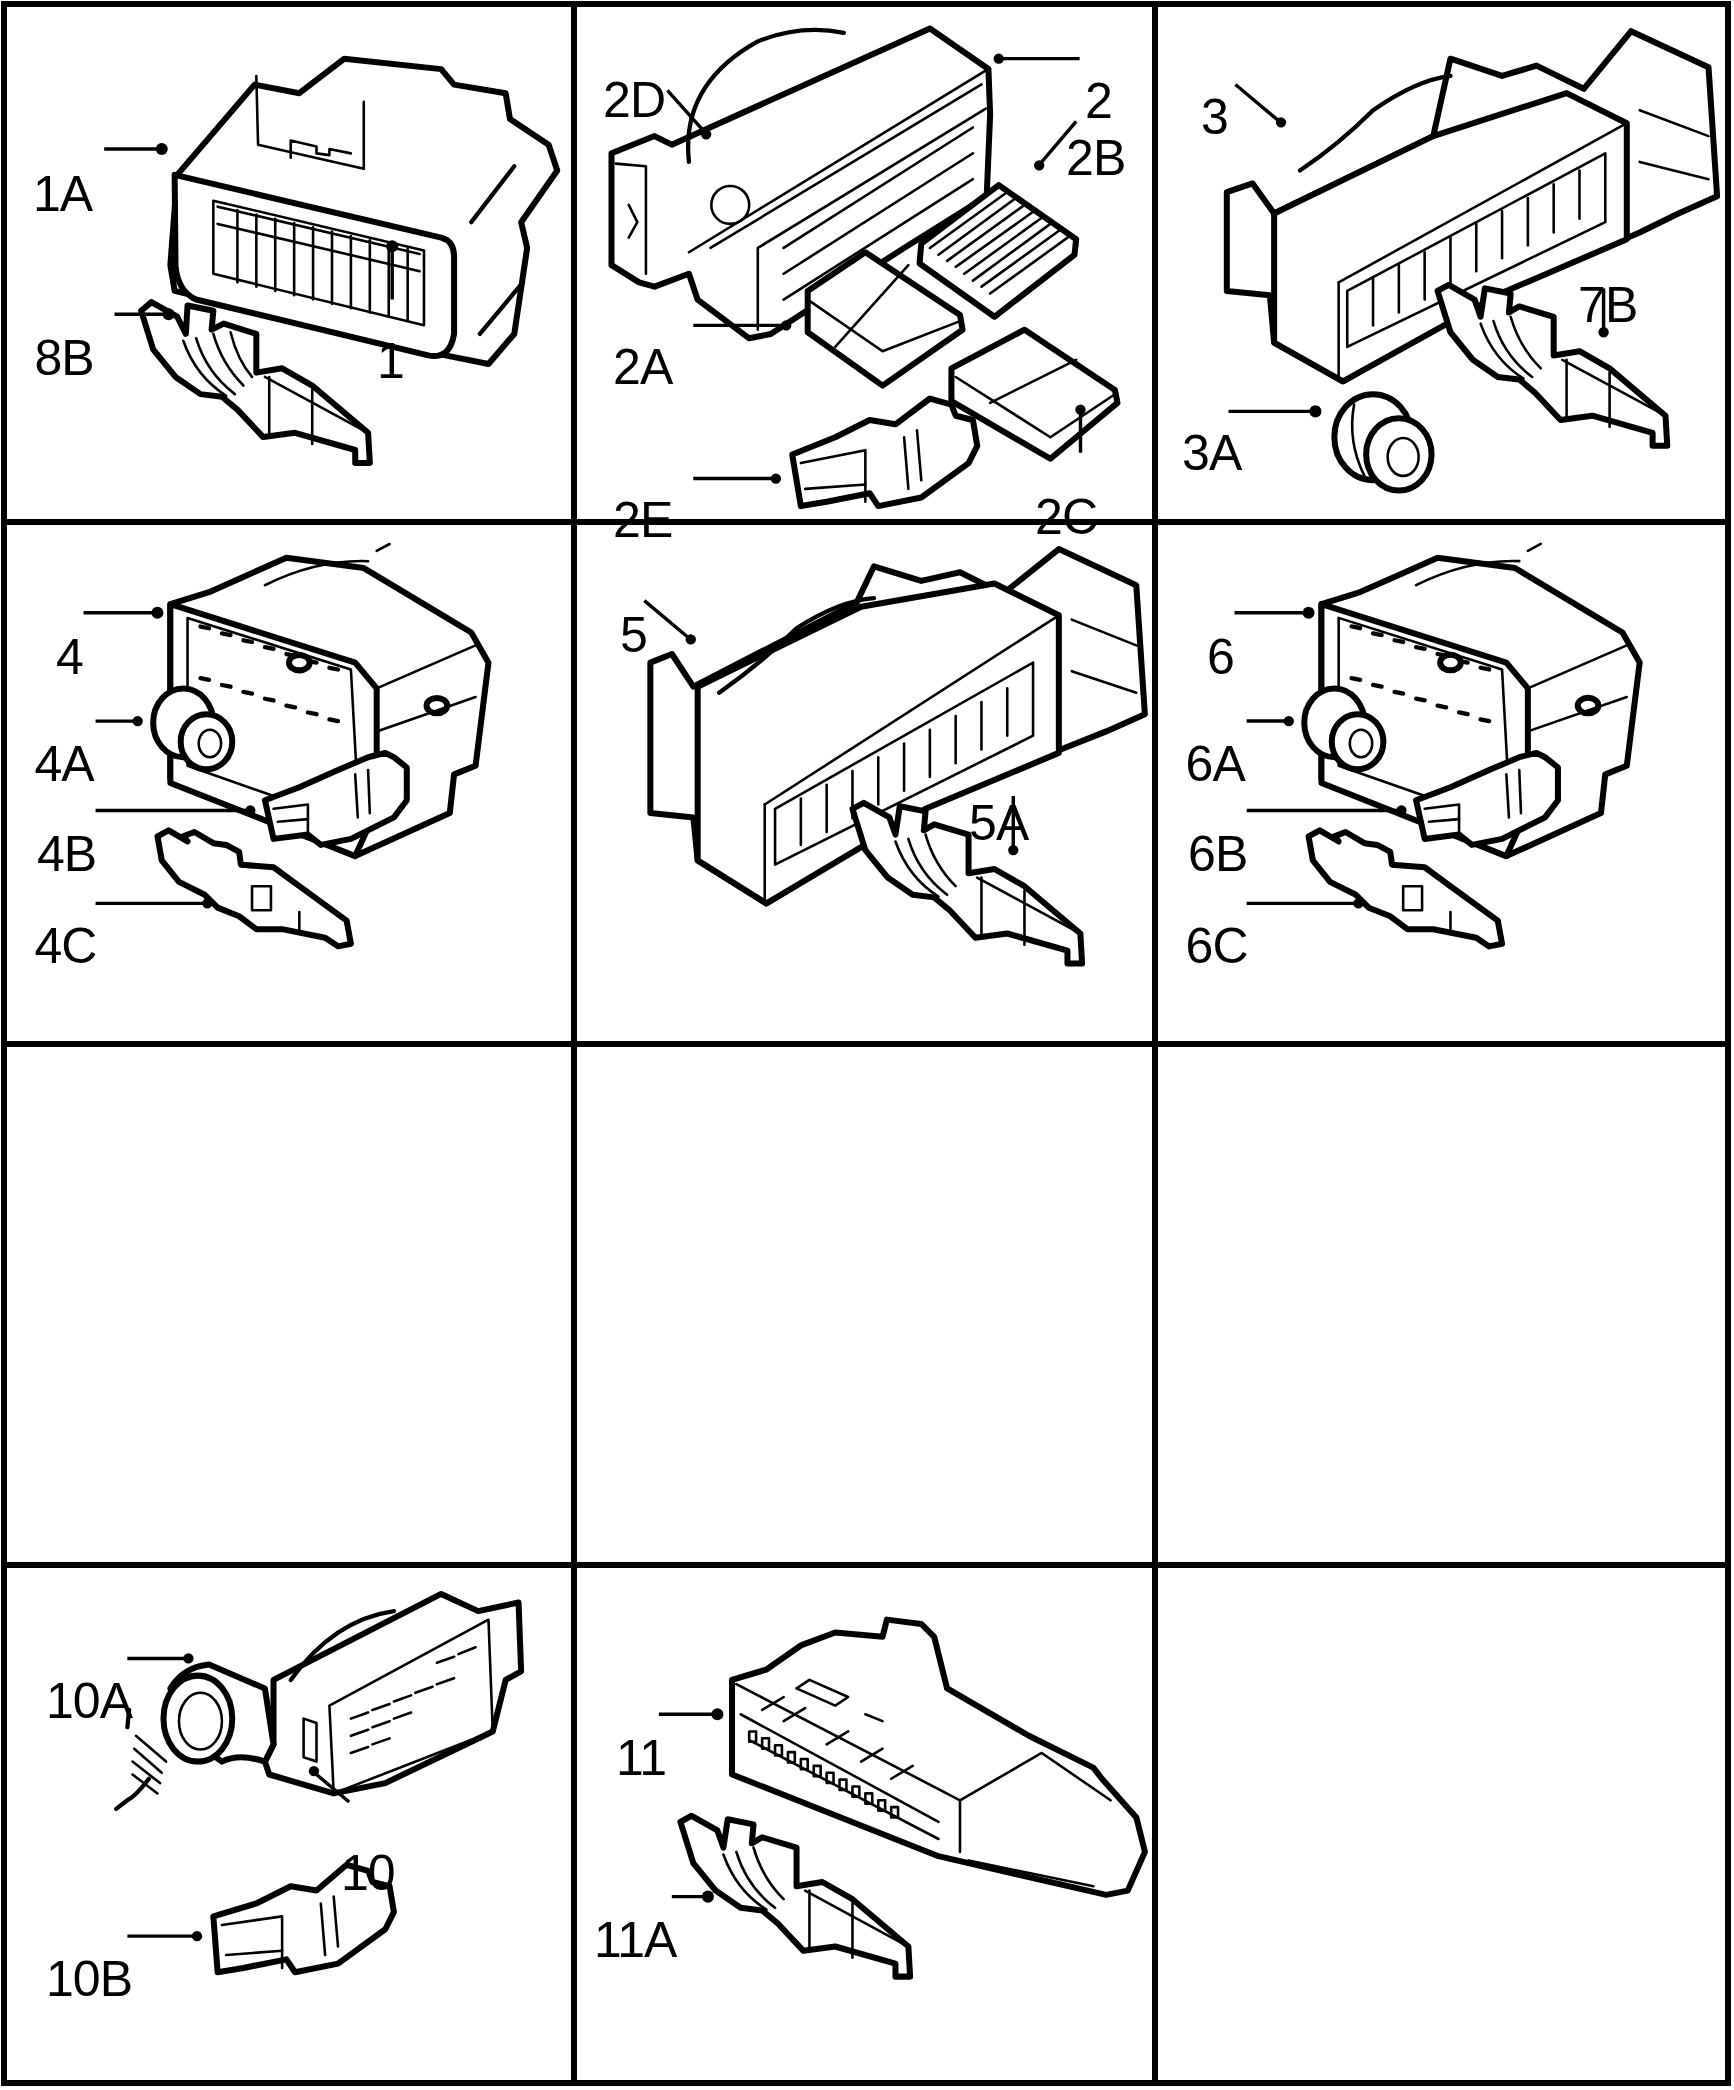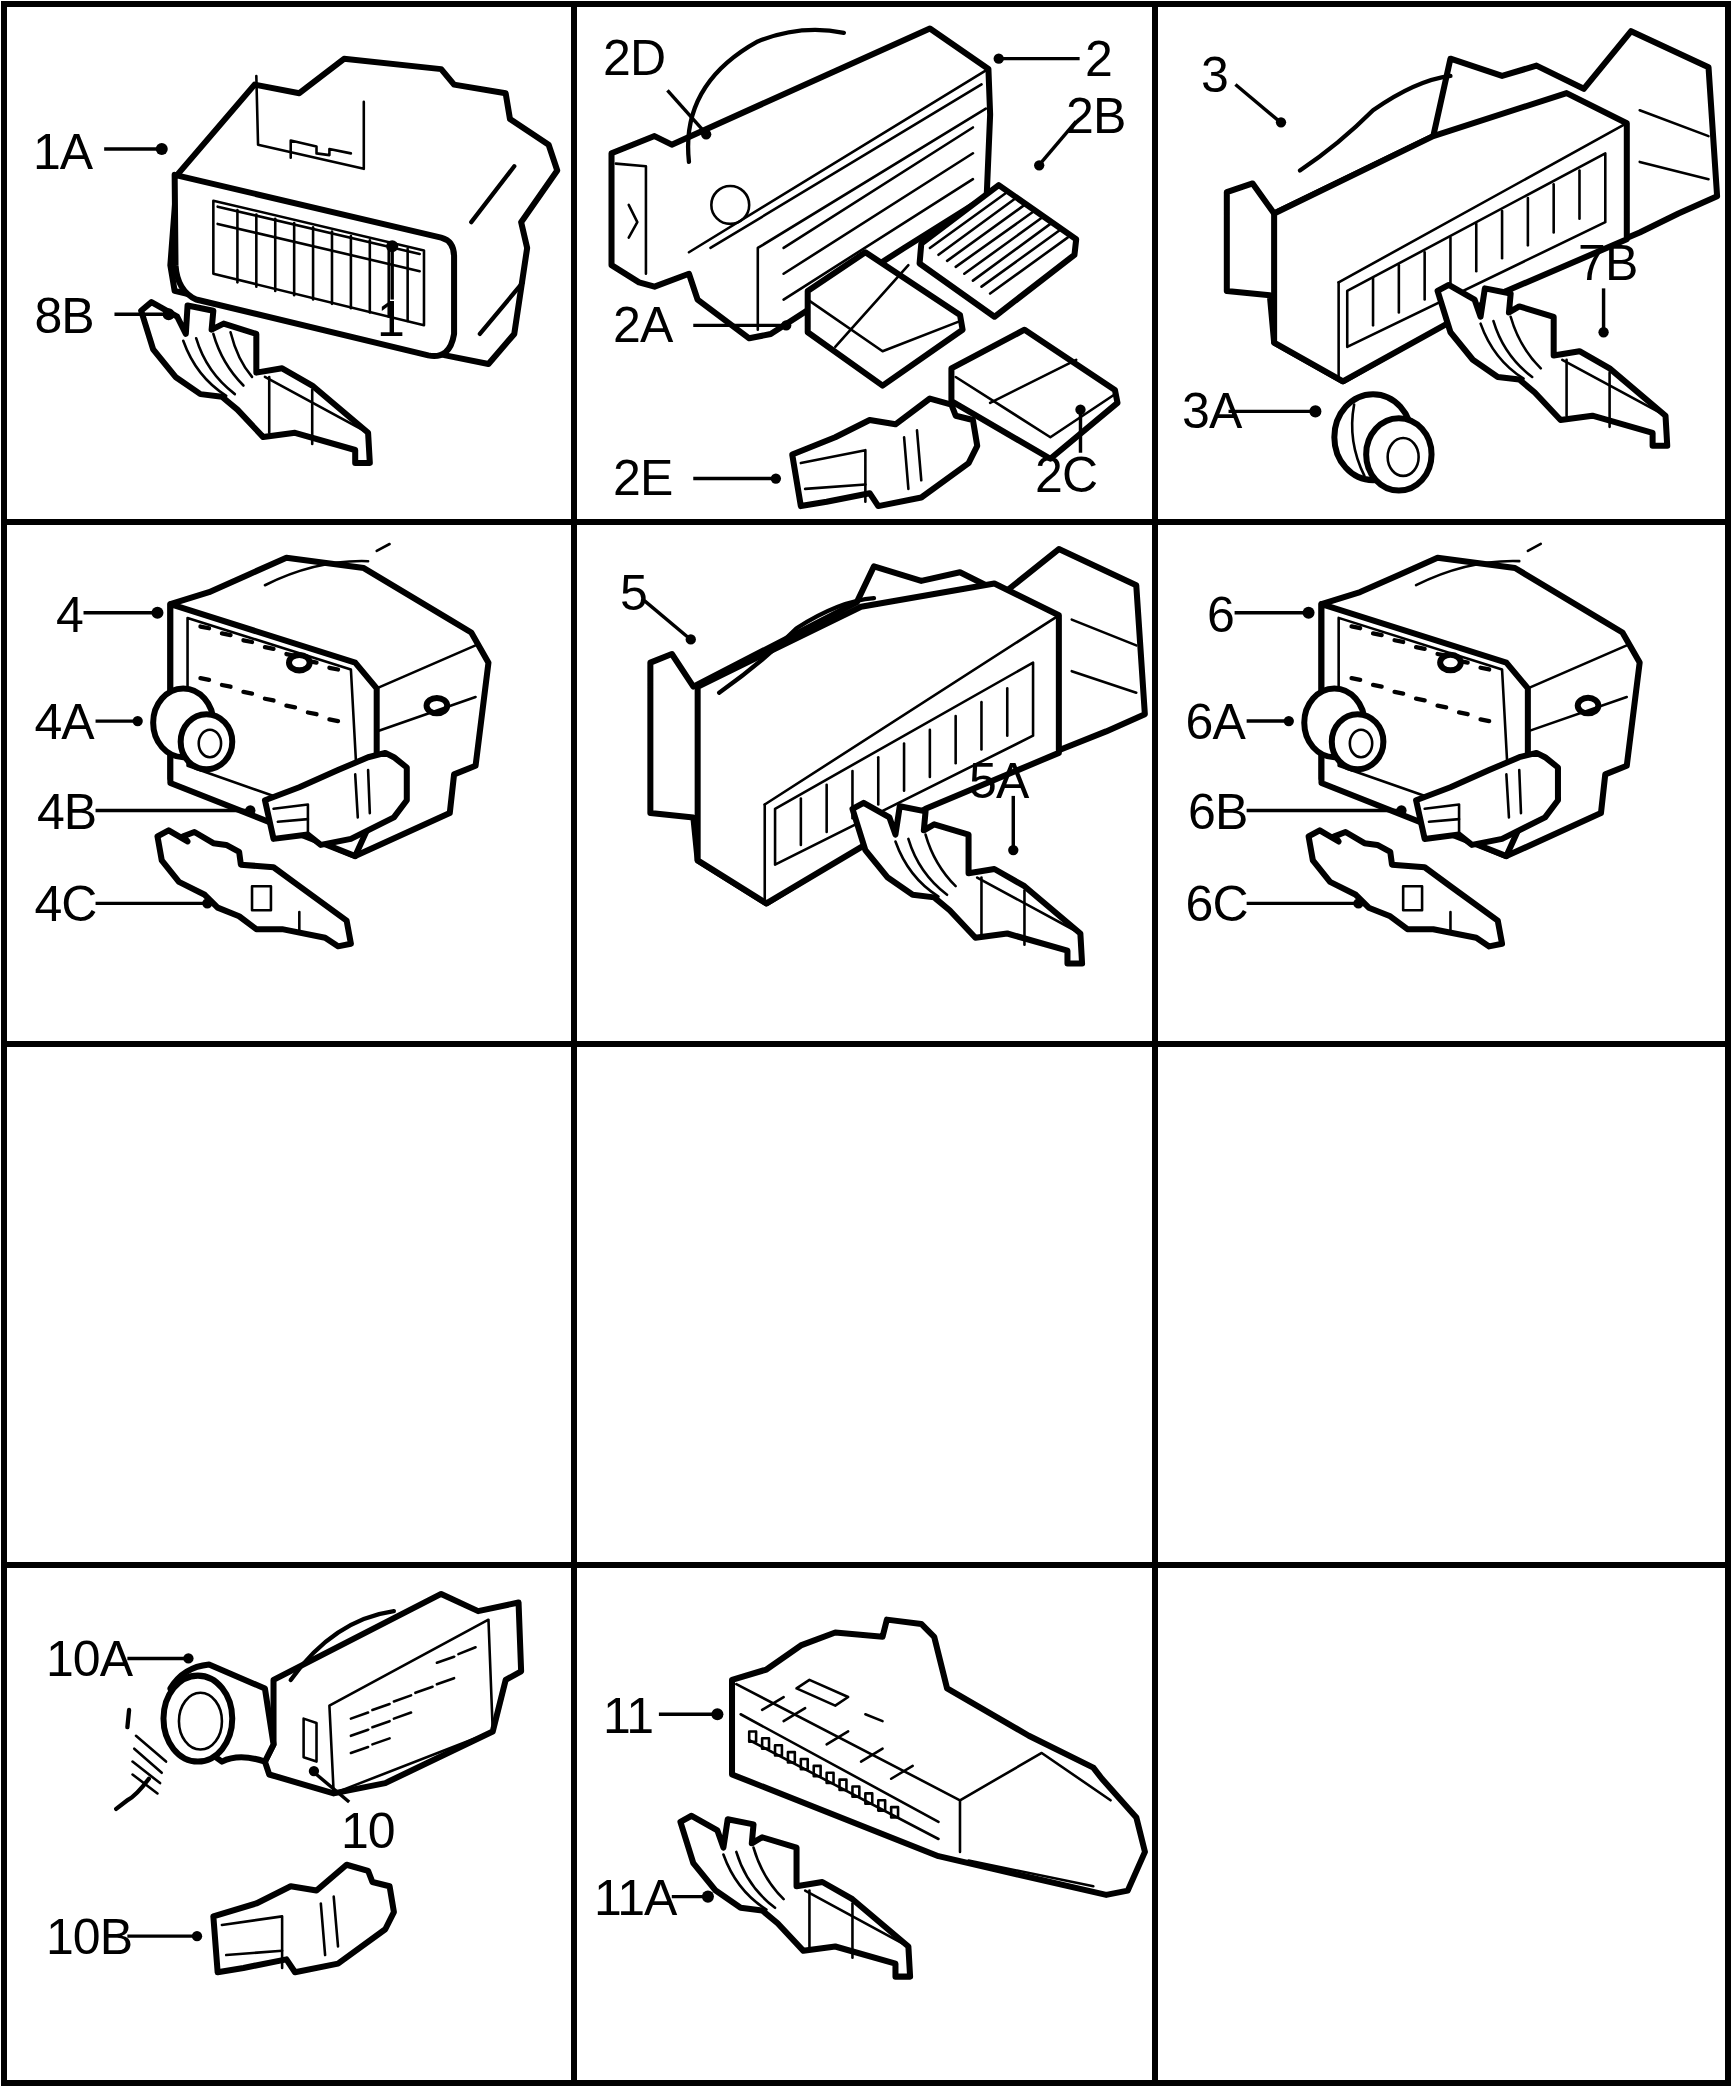"2D" .lbl { margin-top: none -> 42px }
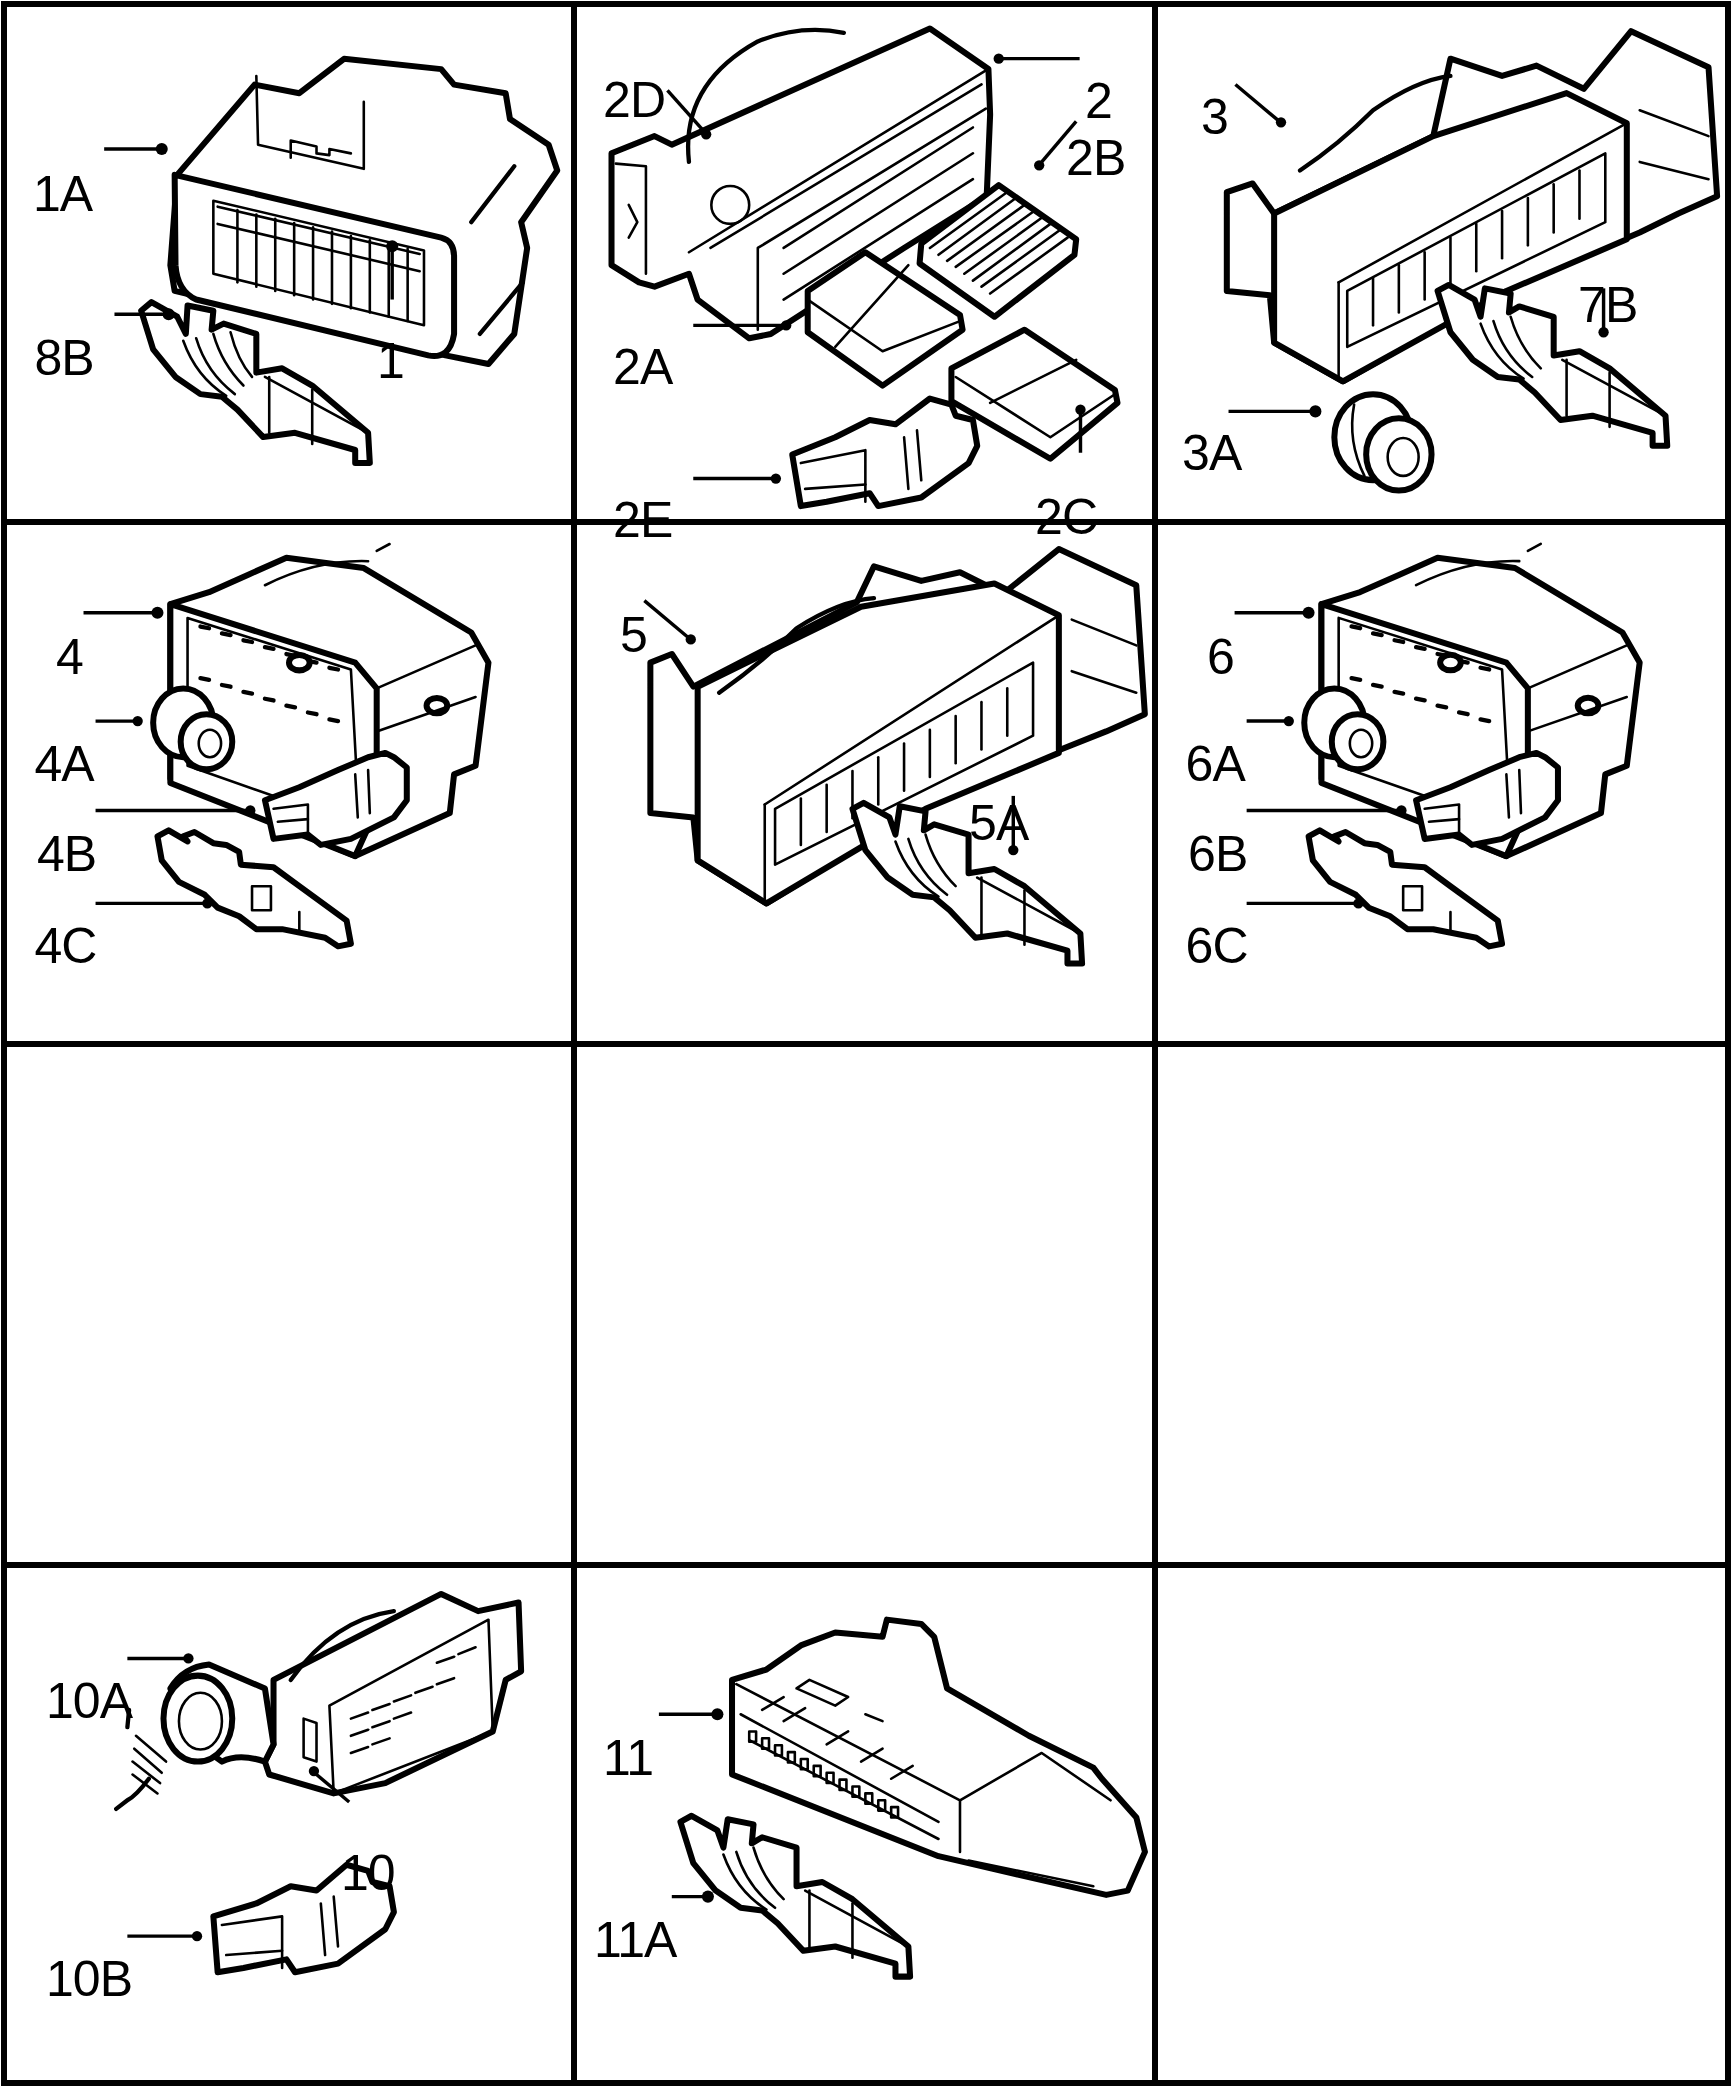"11" div.lbl { left: 26px -> 39px }
